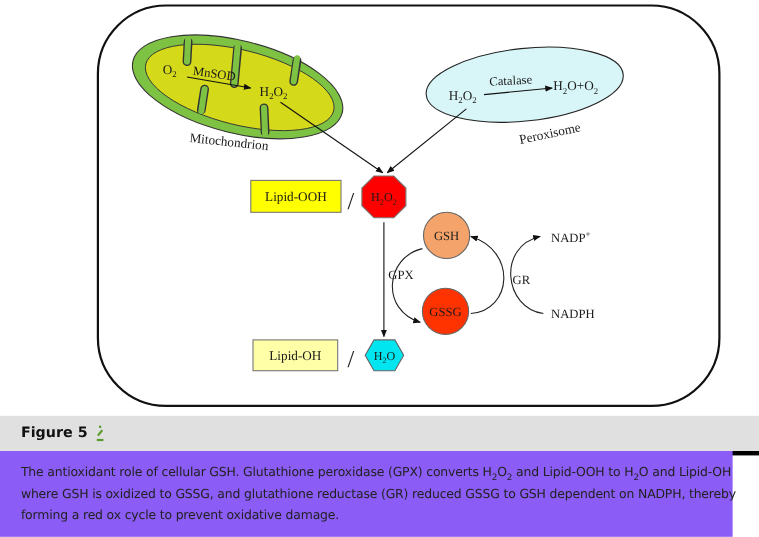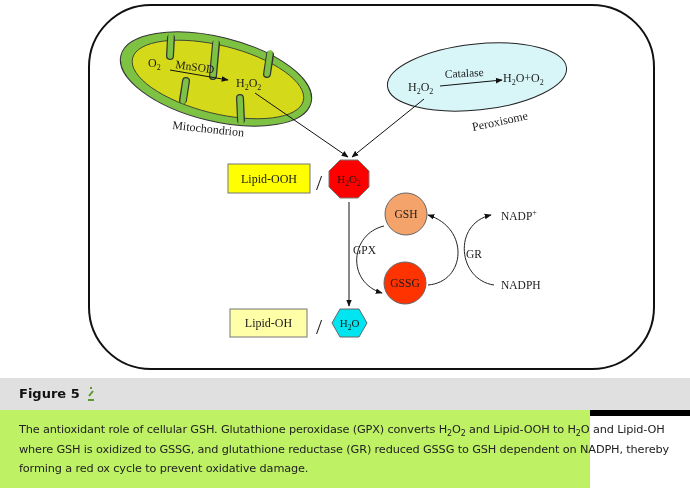"Figure 5" .cap-bar { border-bottom: 6px solid #000000 -> 4px solid #000000 }
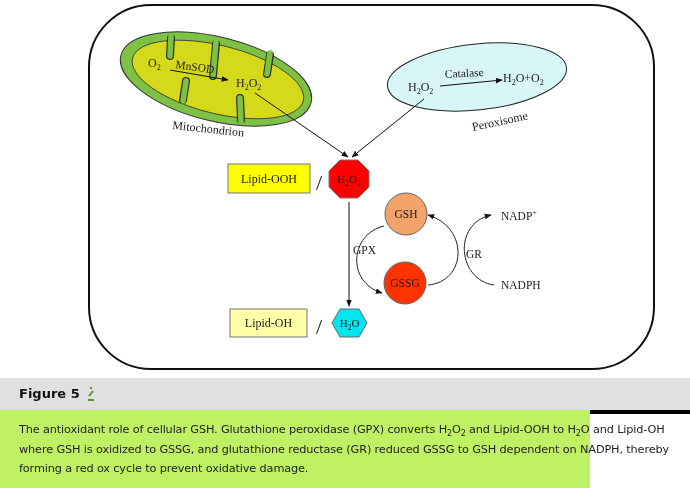"The antioxidant role of cellular" .cap-body { background: #bef264 -> #8b5cf6; width: 590px -> 666px }
